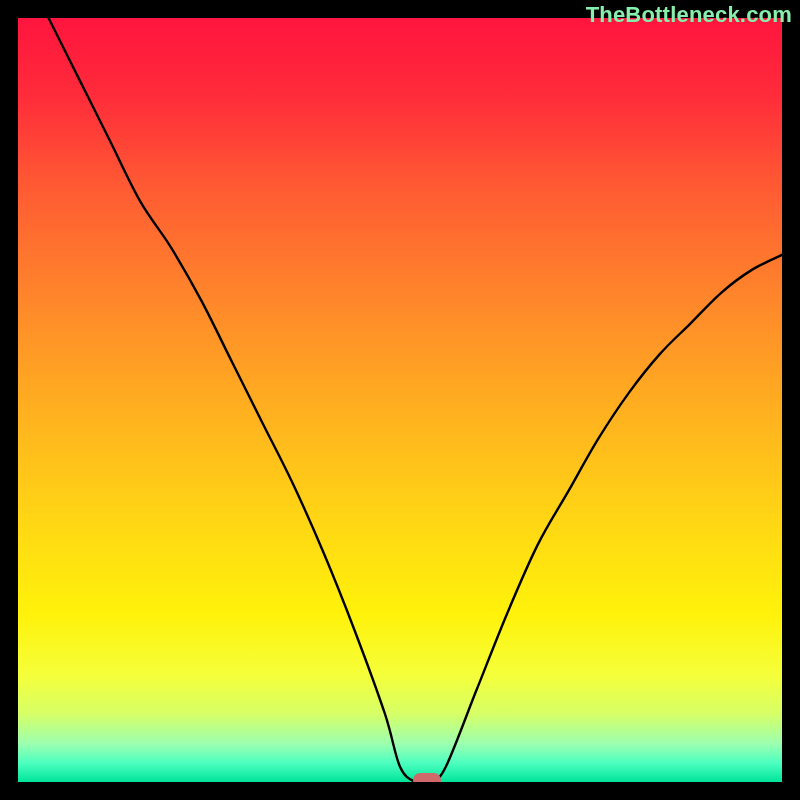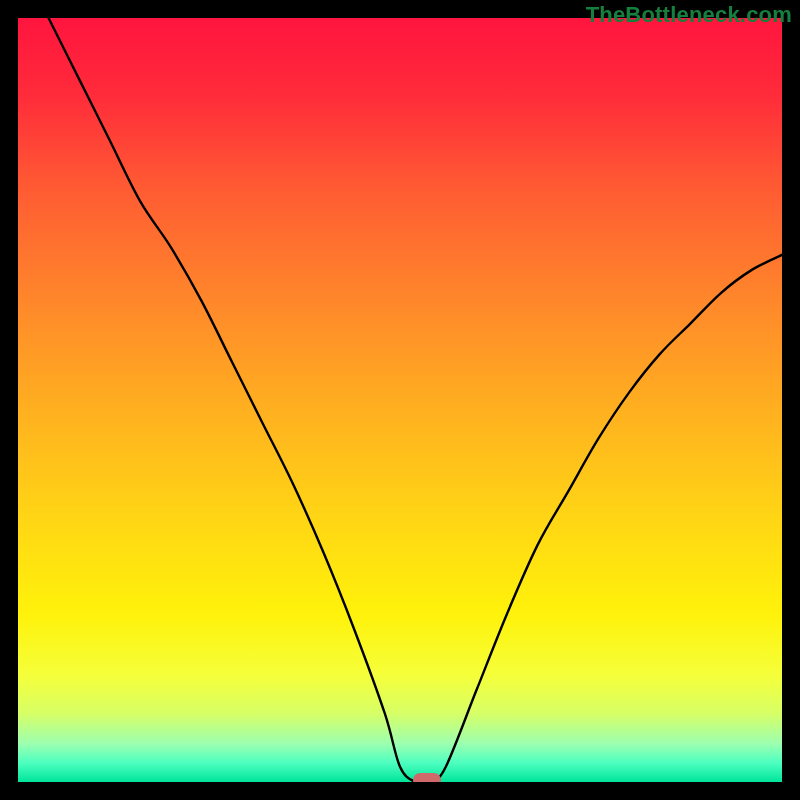"TheBottleneck.com" .watermark { color: #15803d -> #86efac }
